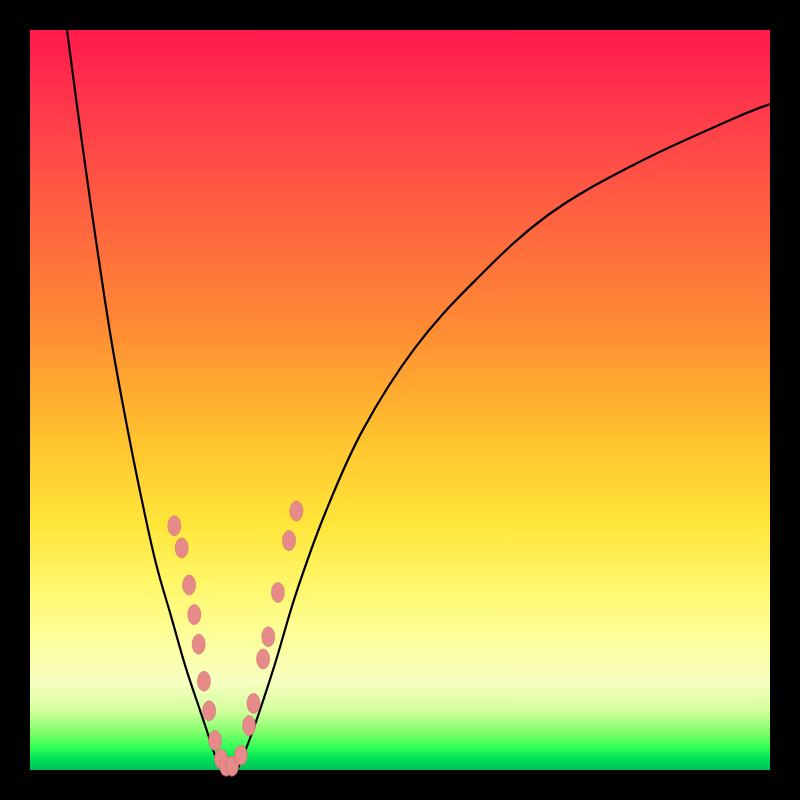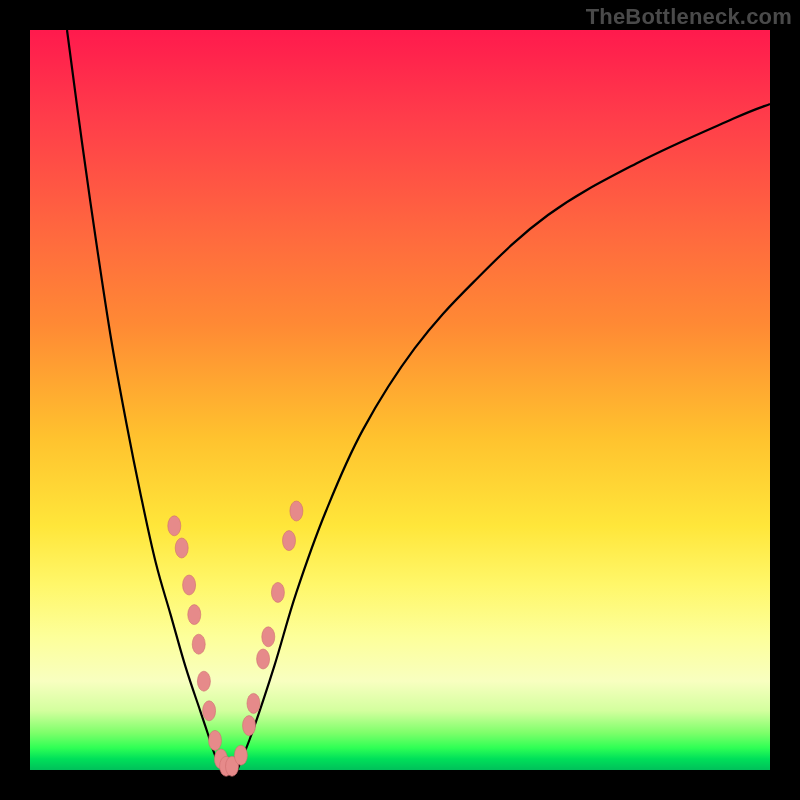"TheBottleneck.com" div.watermark { html: <div>TheBottleneck.com</div> -> none }
